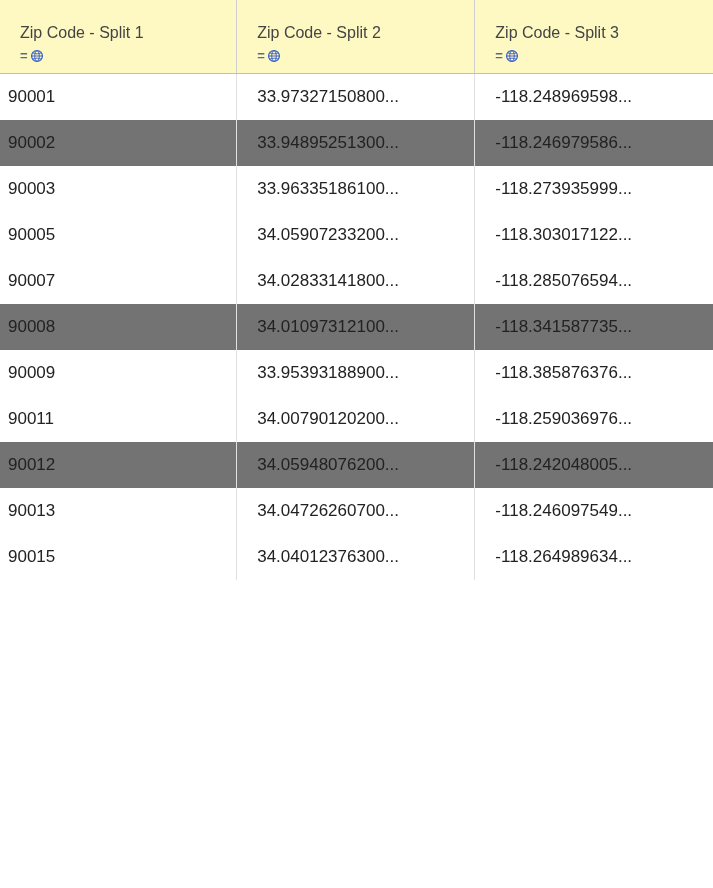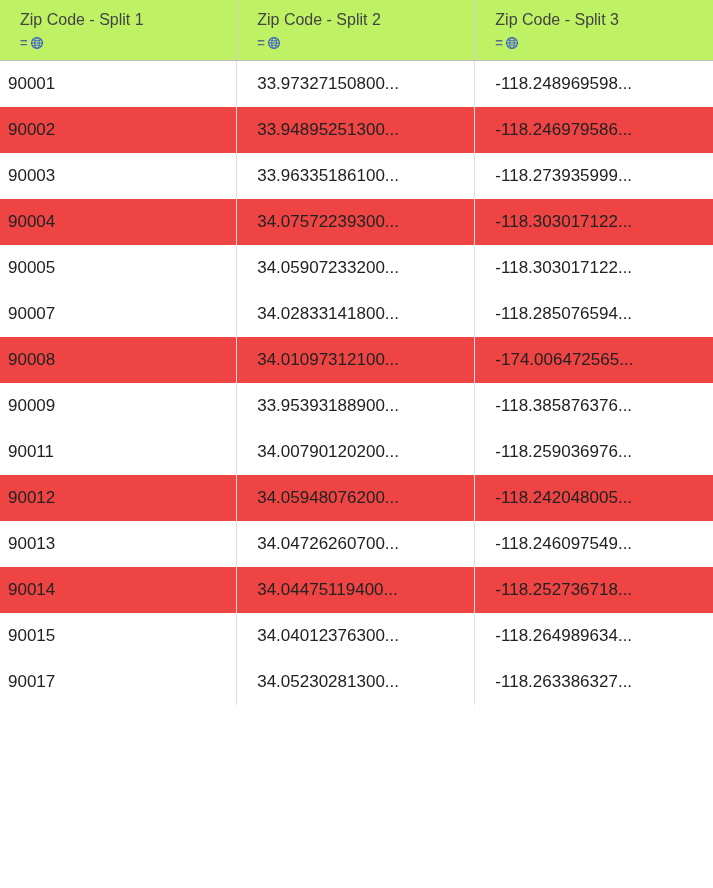"Zip Code - Split 1" .head .hcell { background: #bef264 -> #fef9c3; padding: 11px 14px 10px 20px -> 24px 14px 10px 20px }
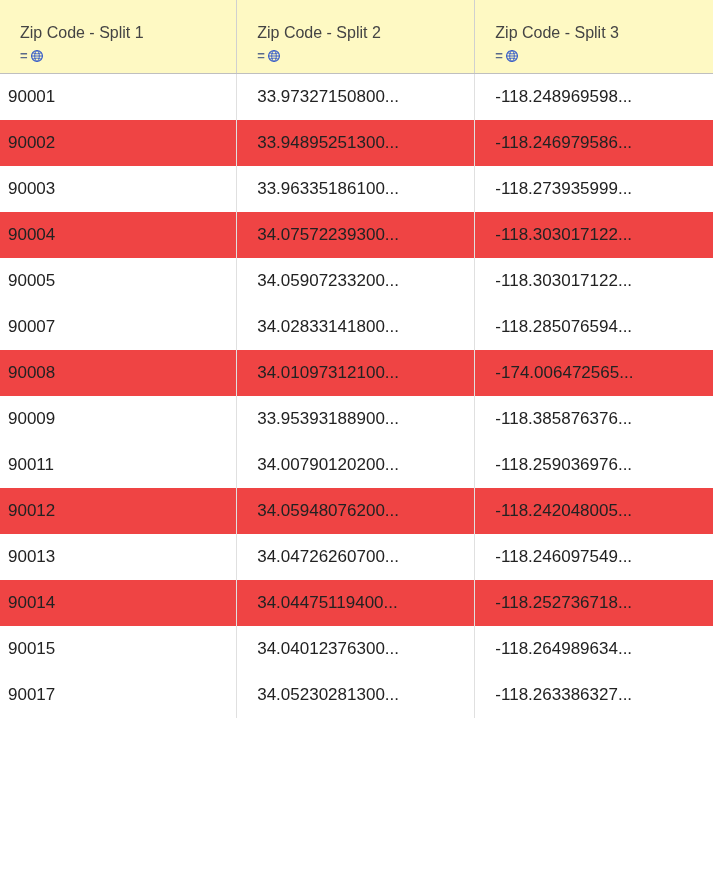"90002" .row.odd .cell { background: #ef4444 -> #737373 }
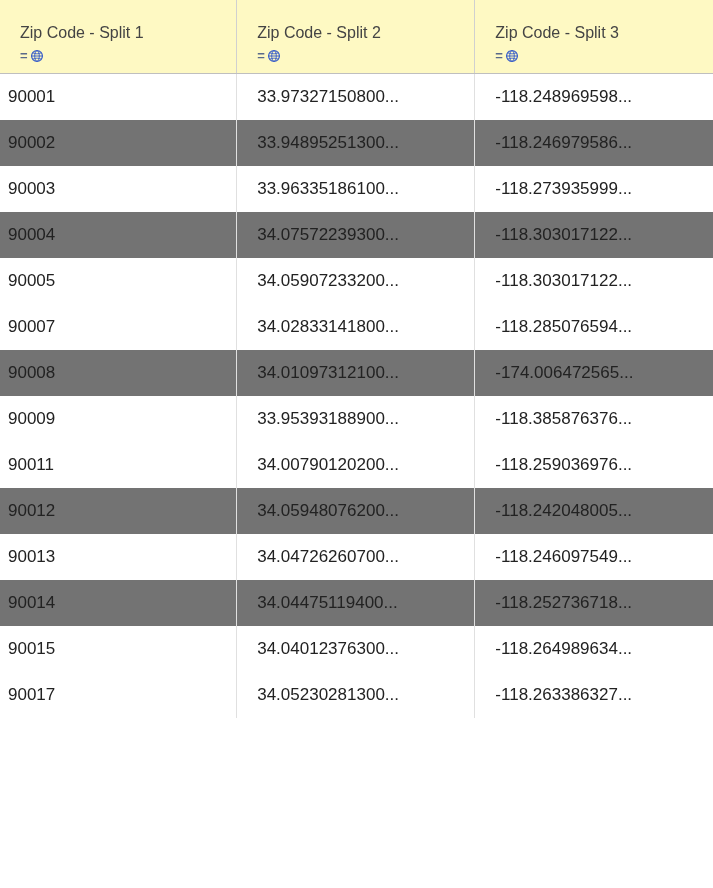"90004" div.row { html: <div> <div>90004</div> <div>34.07572239300...</div> <div>-118.303017122...</div> </div> -> none }
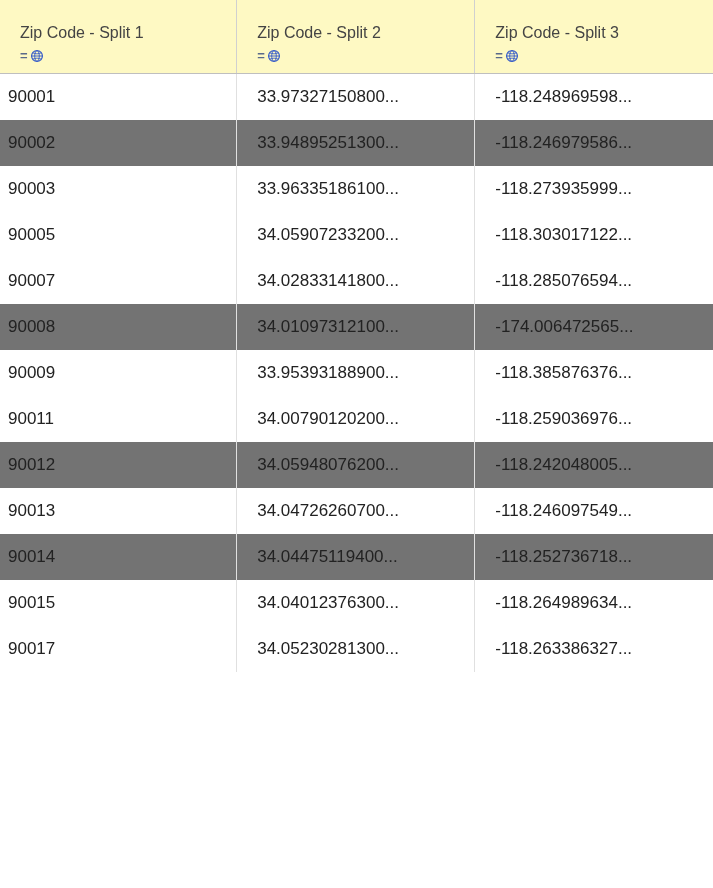"-174.006472565..." div.cell { text: -174.006472565 -> -118.341587735 }
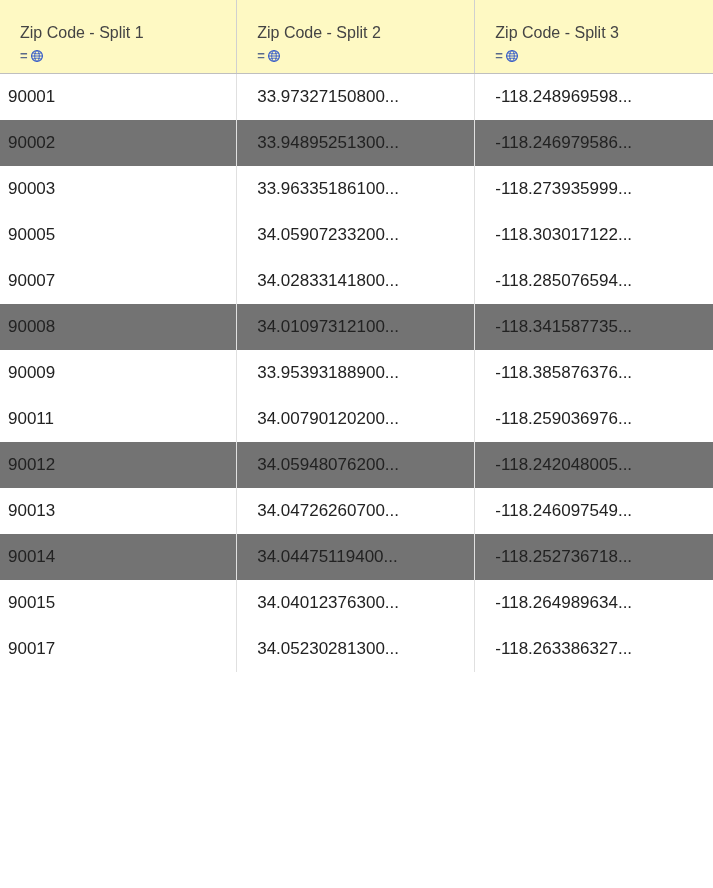"90014" div.row { html: <div> <div>90014</div> <div>34.04475119400...</div> <div>-118.252736718...</div> </div> -> none }
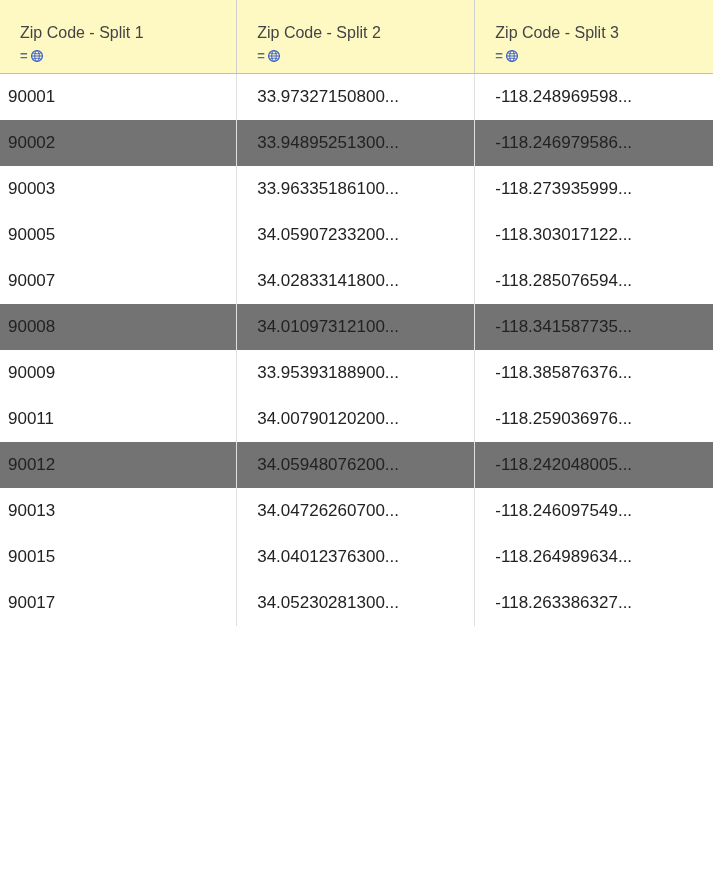"90017" div.row { html: <div> <div>90017</div> <div>34.05230281300...</div> <div>-118.263386327...</div> </div> -> none }
